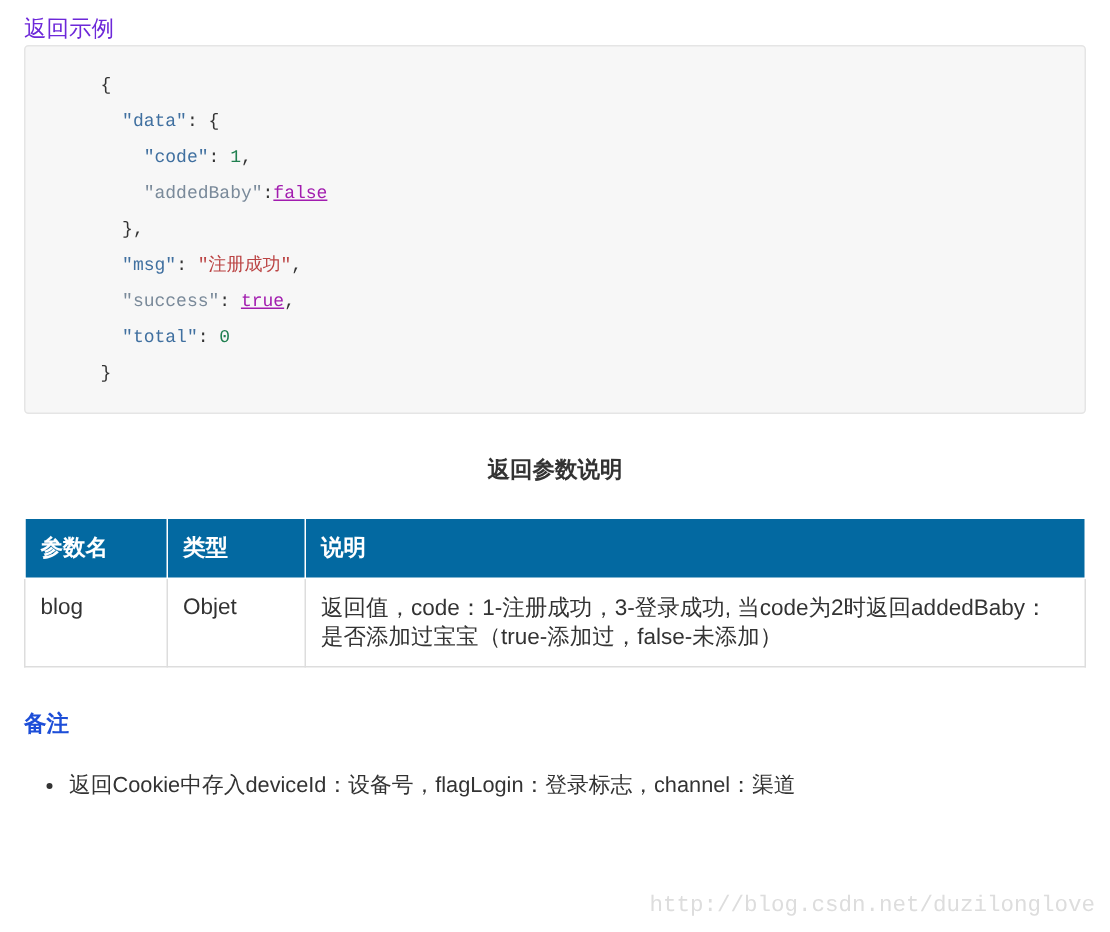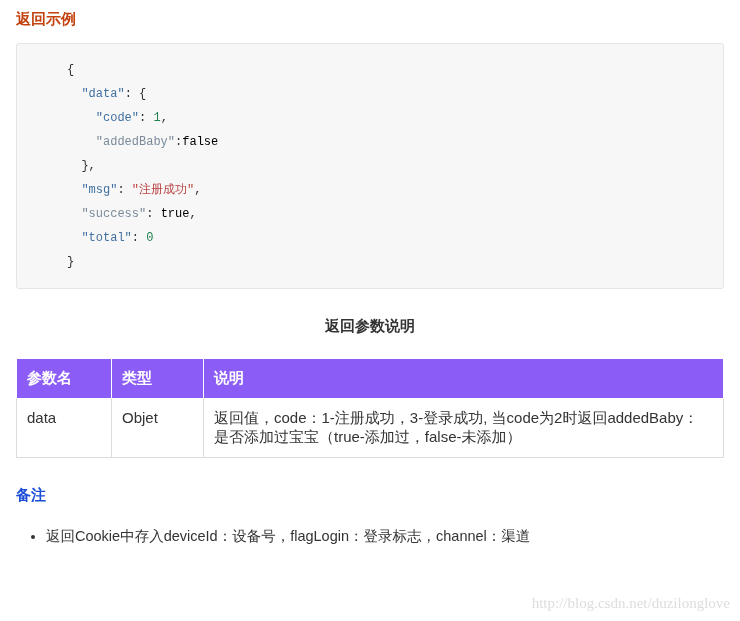"返回示例" .section-title { color: #c2410c -> #6d28d9; font-weight: bold -> normal; margin-bottom: 14px -> 1px }
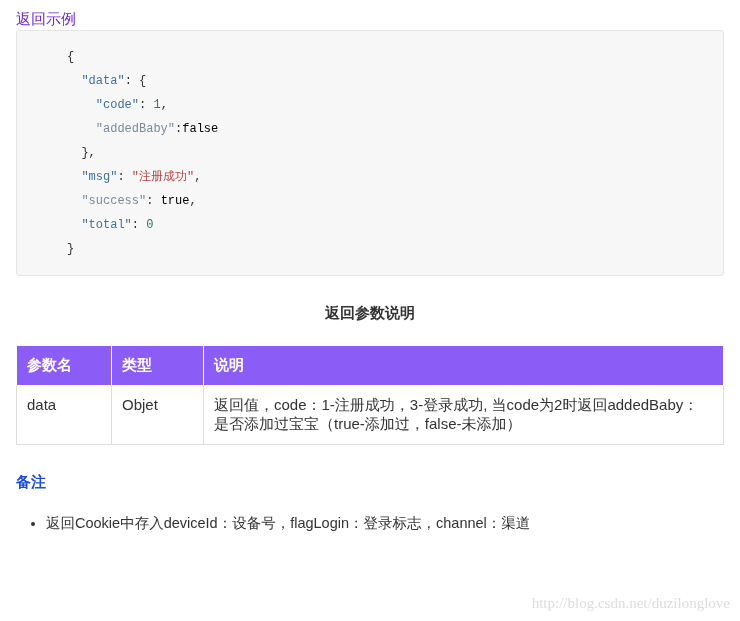"false" .tok-bool { color: #000000 -> #a21caf; text-decoration: none -> underline }
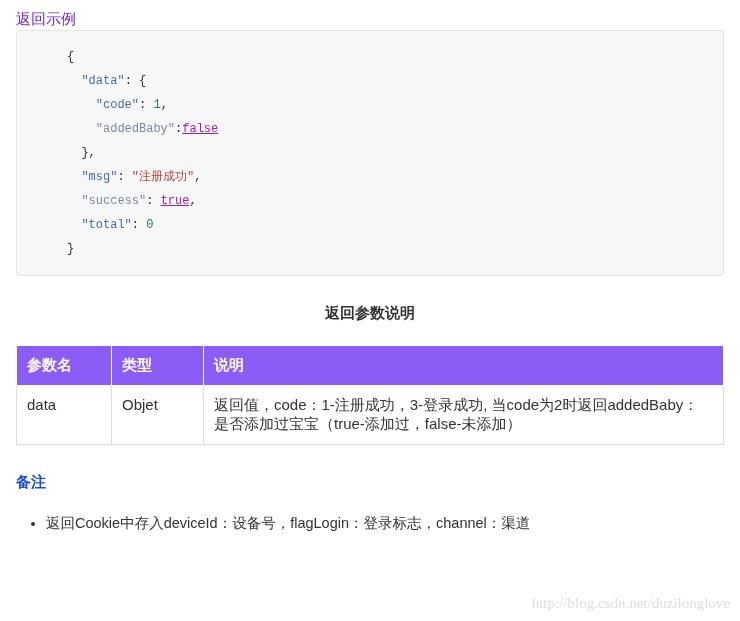"参数名" table.param-table th { background: #8b5cf6 -> #0369a1 }
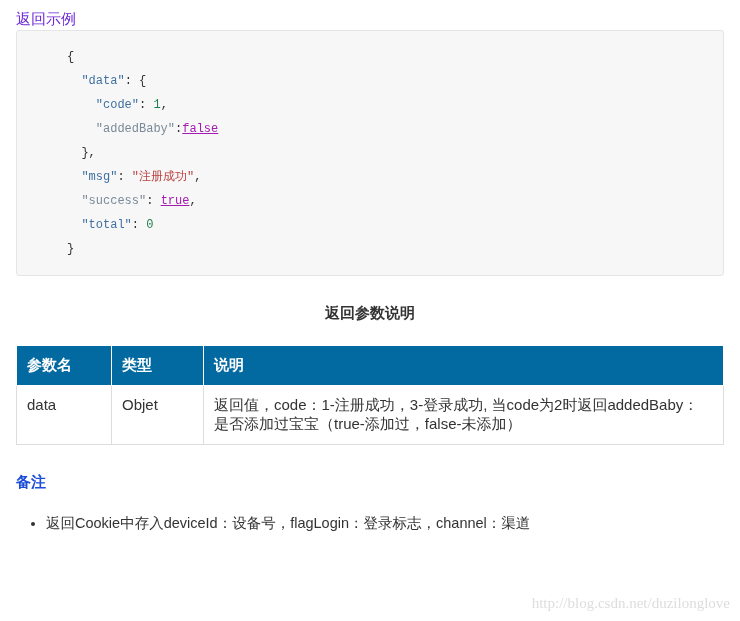"data" td { text: data -> blog }
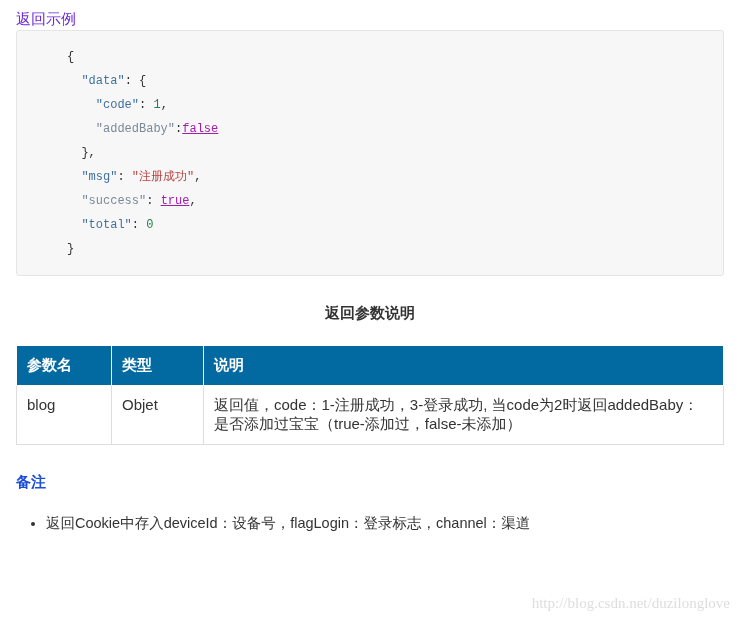"http://blog.csdn.net/duzilonglove" .watermark { font-family: Liberation Serif, serif -> Liberation Mono, monospace }
